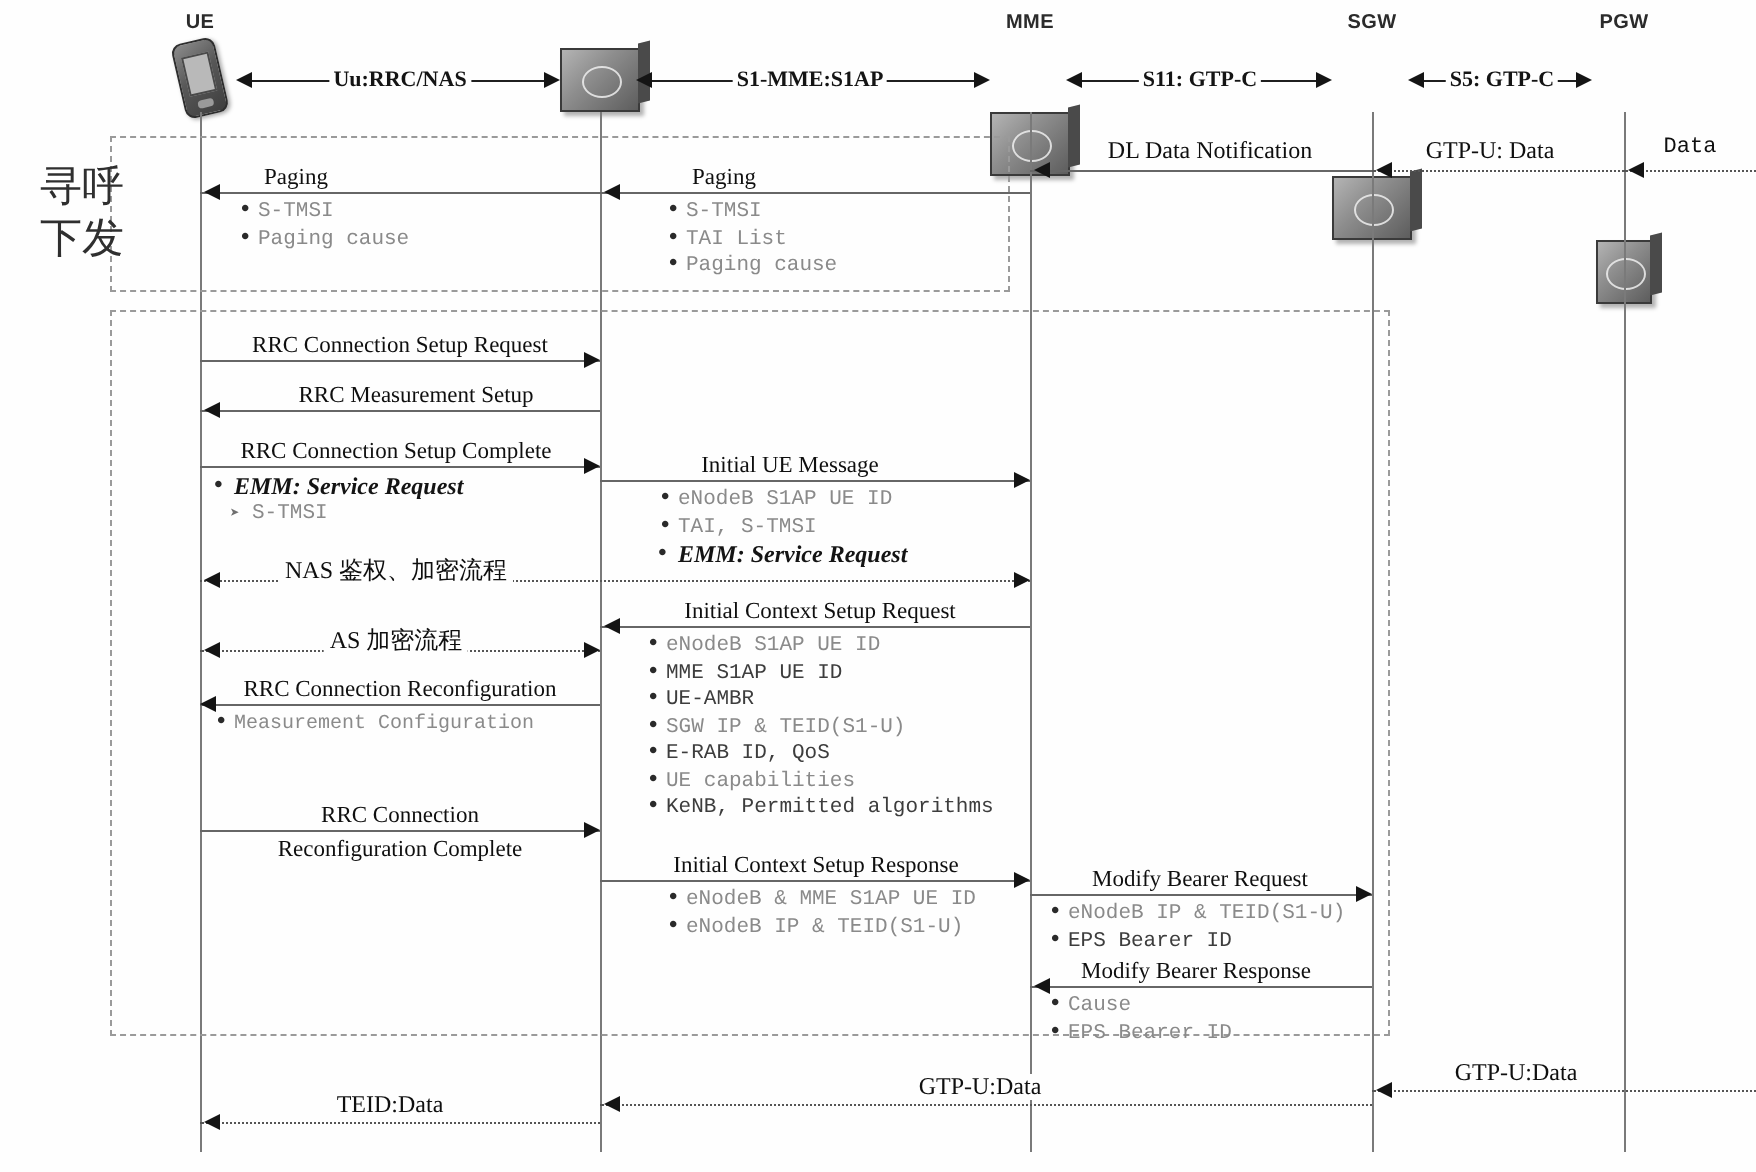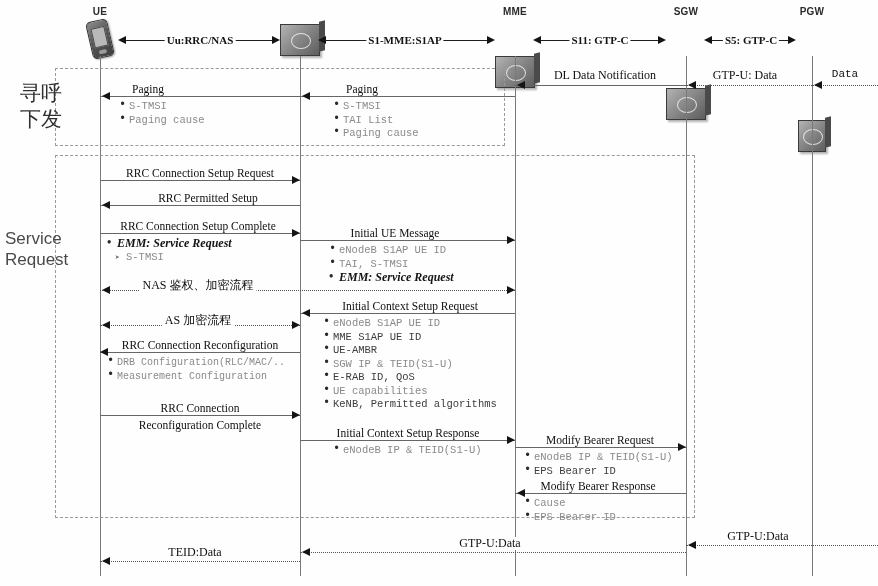"RRC Permitted Setup" div.msg-label { text: Permitted -> Measurement }
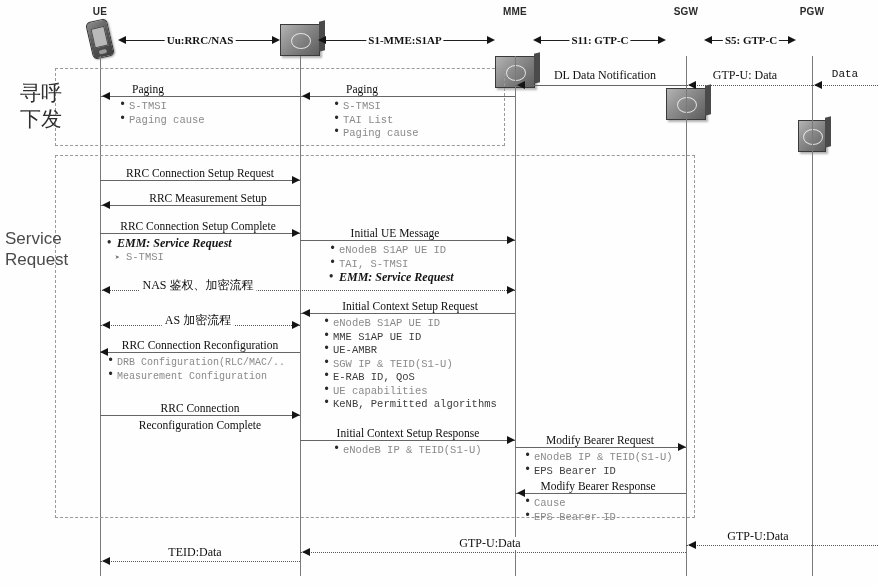"Service" div.group-label { html: <div>Service Request</div> -> none }
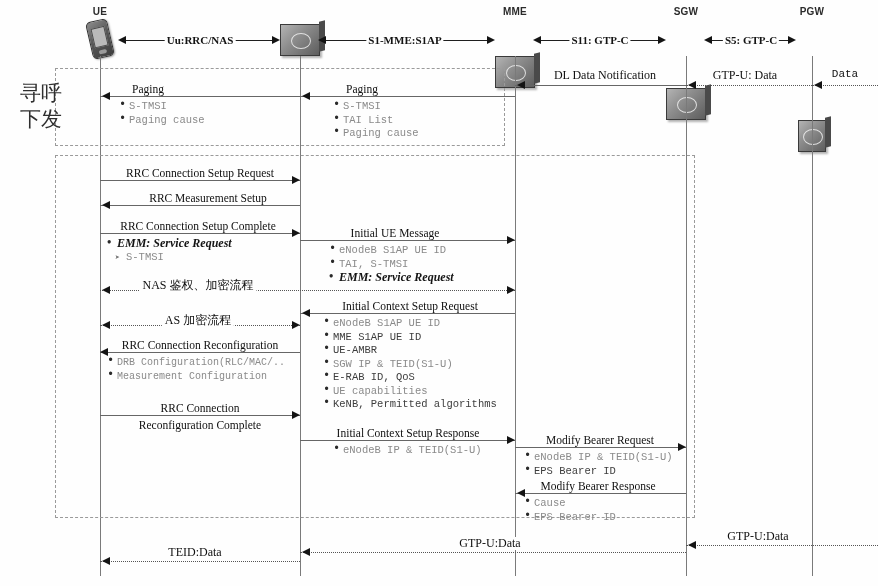"DRB Configuration(RLC/MAC/.." div.li { html: <div>DRB Configuration(RLC/MAC/..</div> -> none }
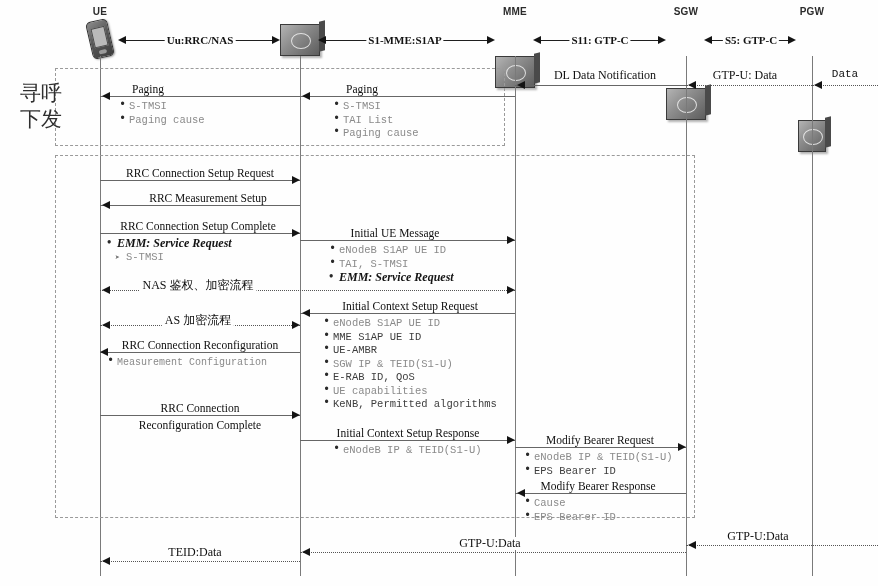"eNodeB & MME S1AP UE" div.li { html: none -> <div>eNodeB &amp; MME S1AP UE ID</div> }
